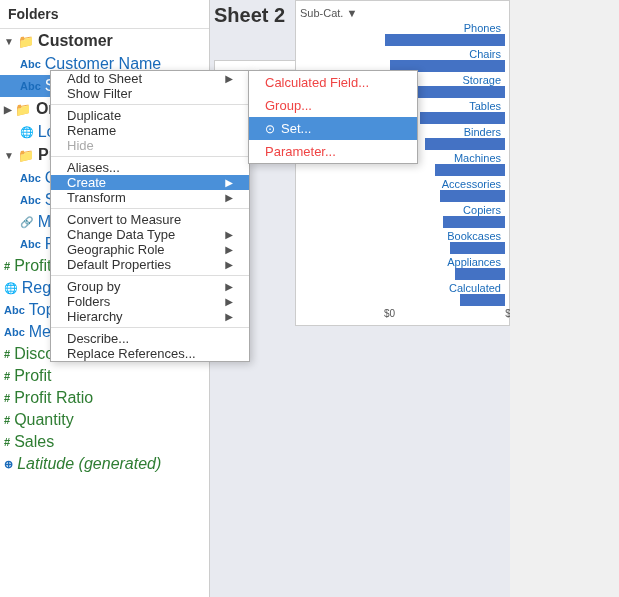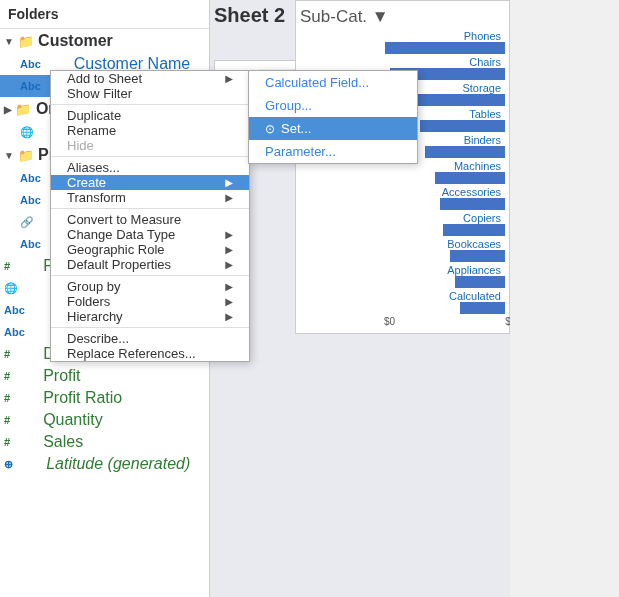"Sub-Cat. ▼" div { font-size: 17px -> 11px }
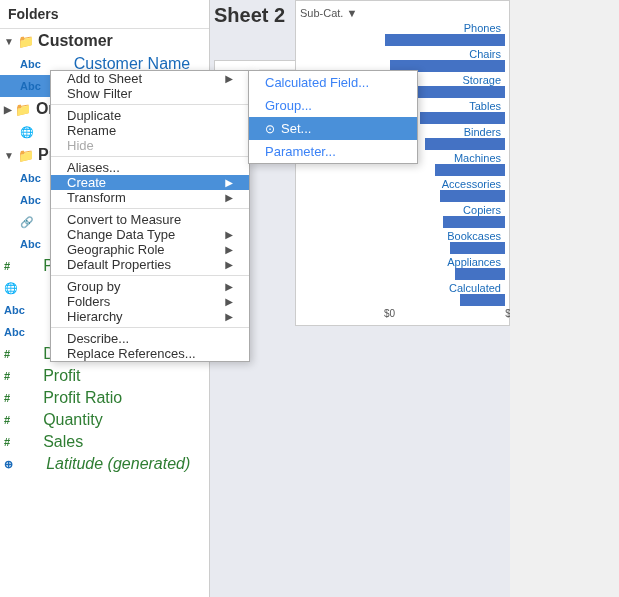"Abc" .folder-item { gap: 29px -> none }
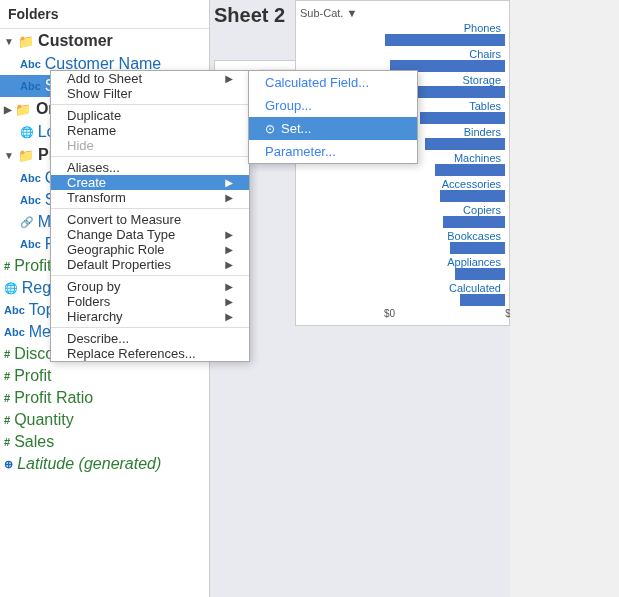"Calculated Field..." .submenu-item { color: #3b82f6 -> #ef4444 }
